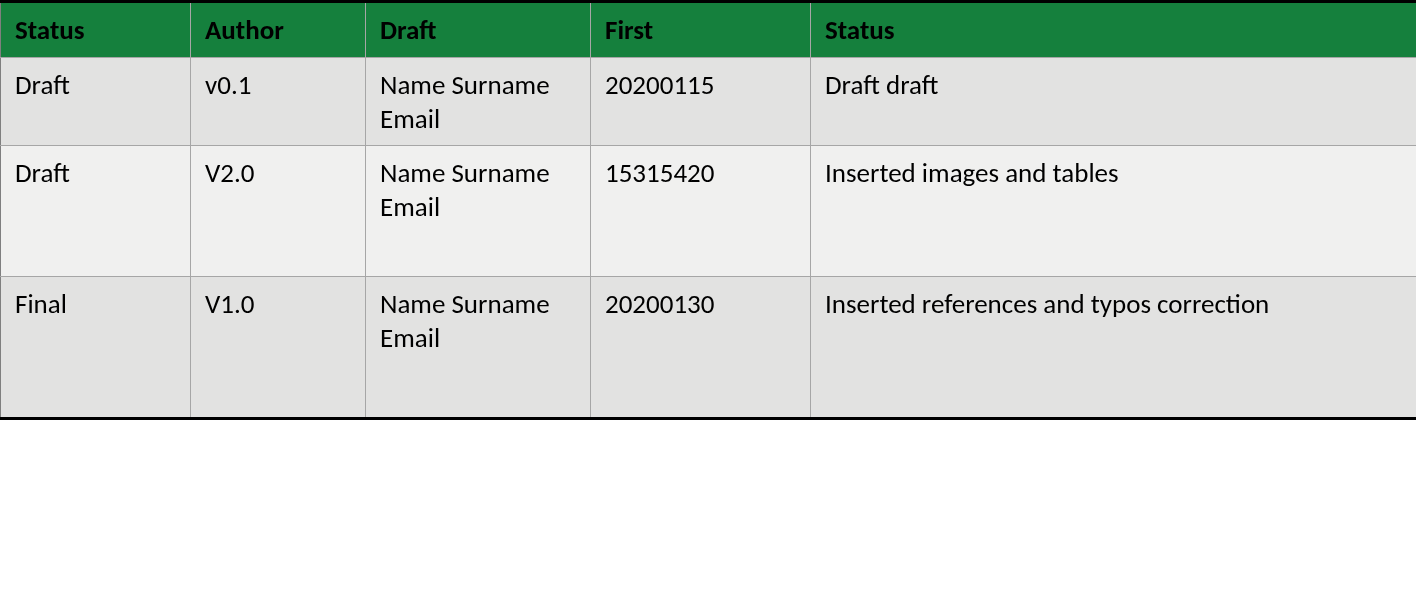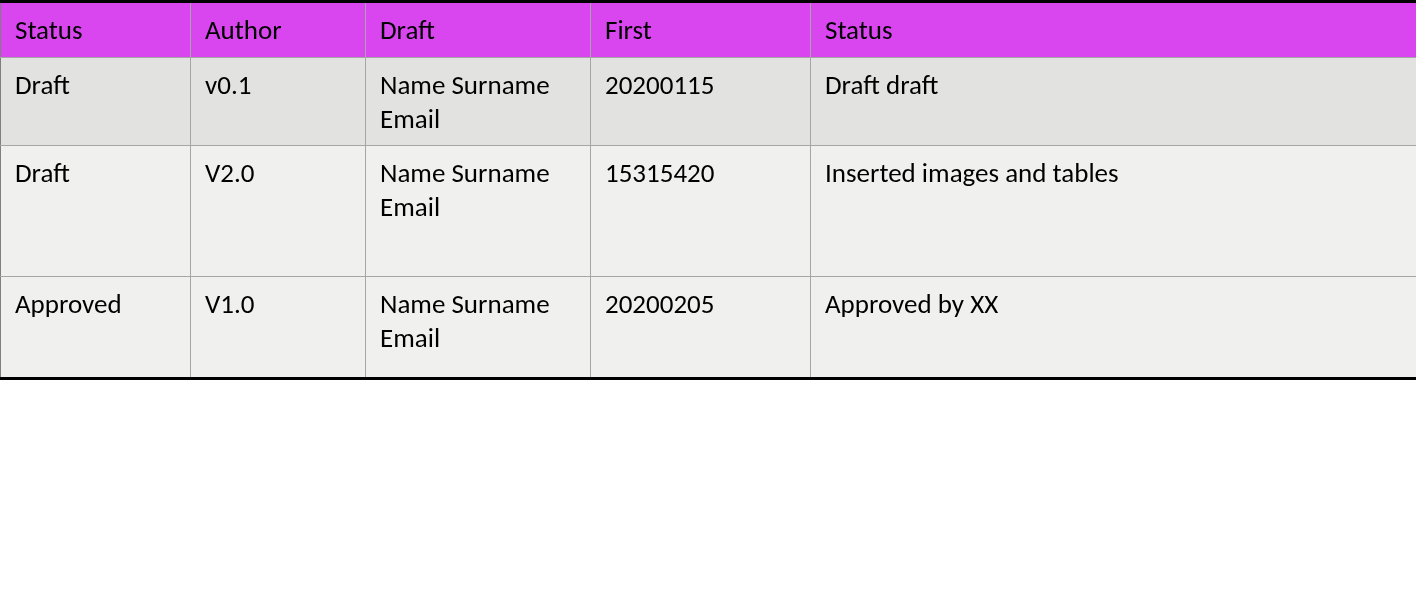"Status" th { background: #d946ef -> #15803d; font-weight: 400 -> 700 }
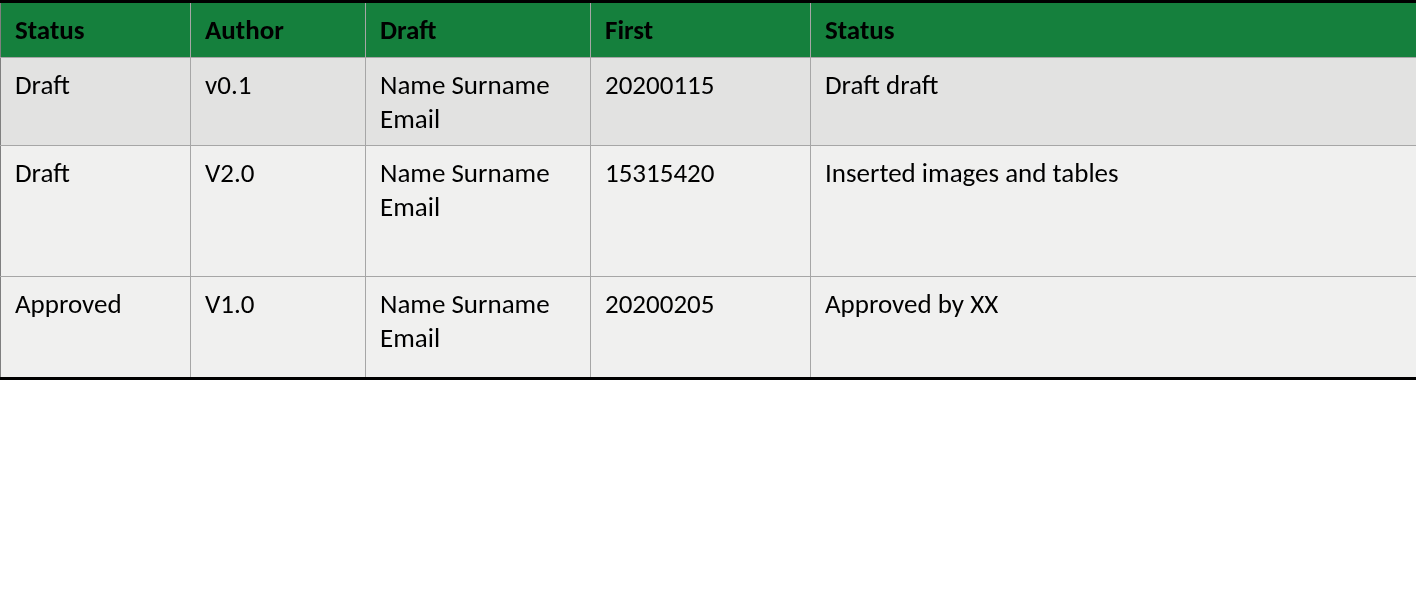"Final" tr.shade { html: none -> <tr> <td>Final</td> <td>V1.0</td> <td>Name Surname Email</td> <td>20200130</td> <td>Inserted references and typos correction</td> </tr> }
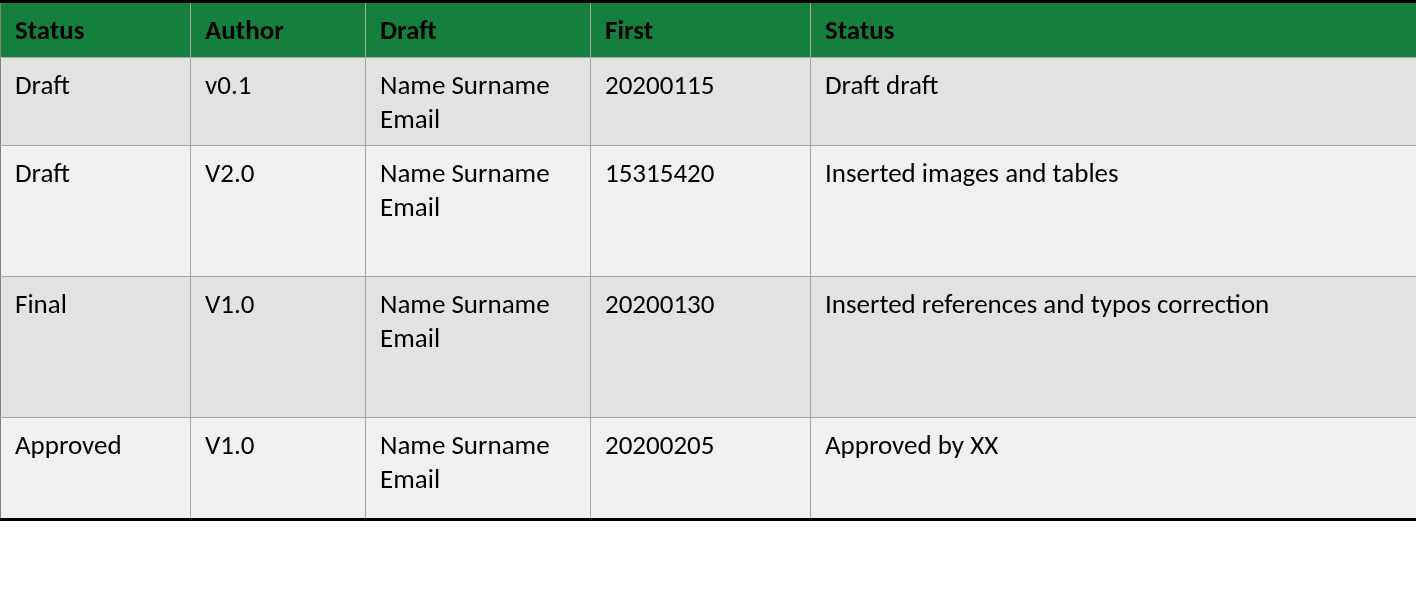"Approved" tr.light { html: <tr> <td>Approved</td> <td>V1.0</td> <td>Name Surname Email</td> <td>20200205</td> <td>Approved by XX</td> </tr> -> none }
